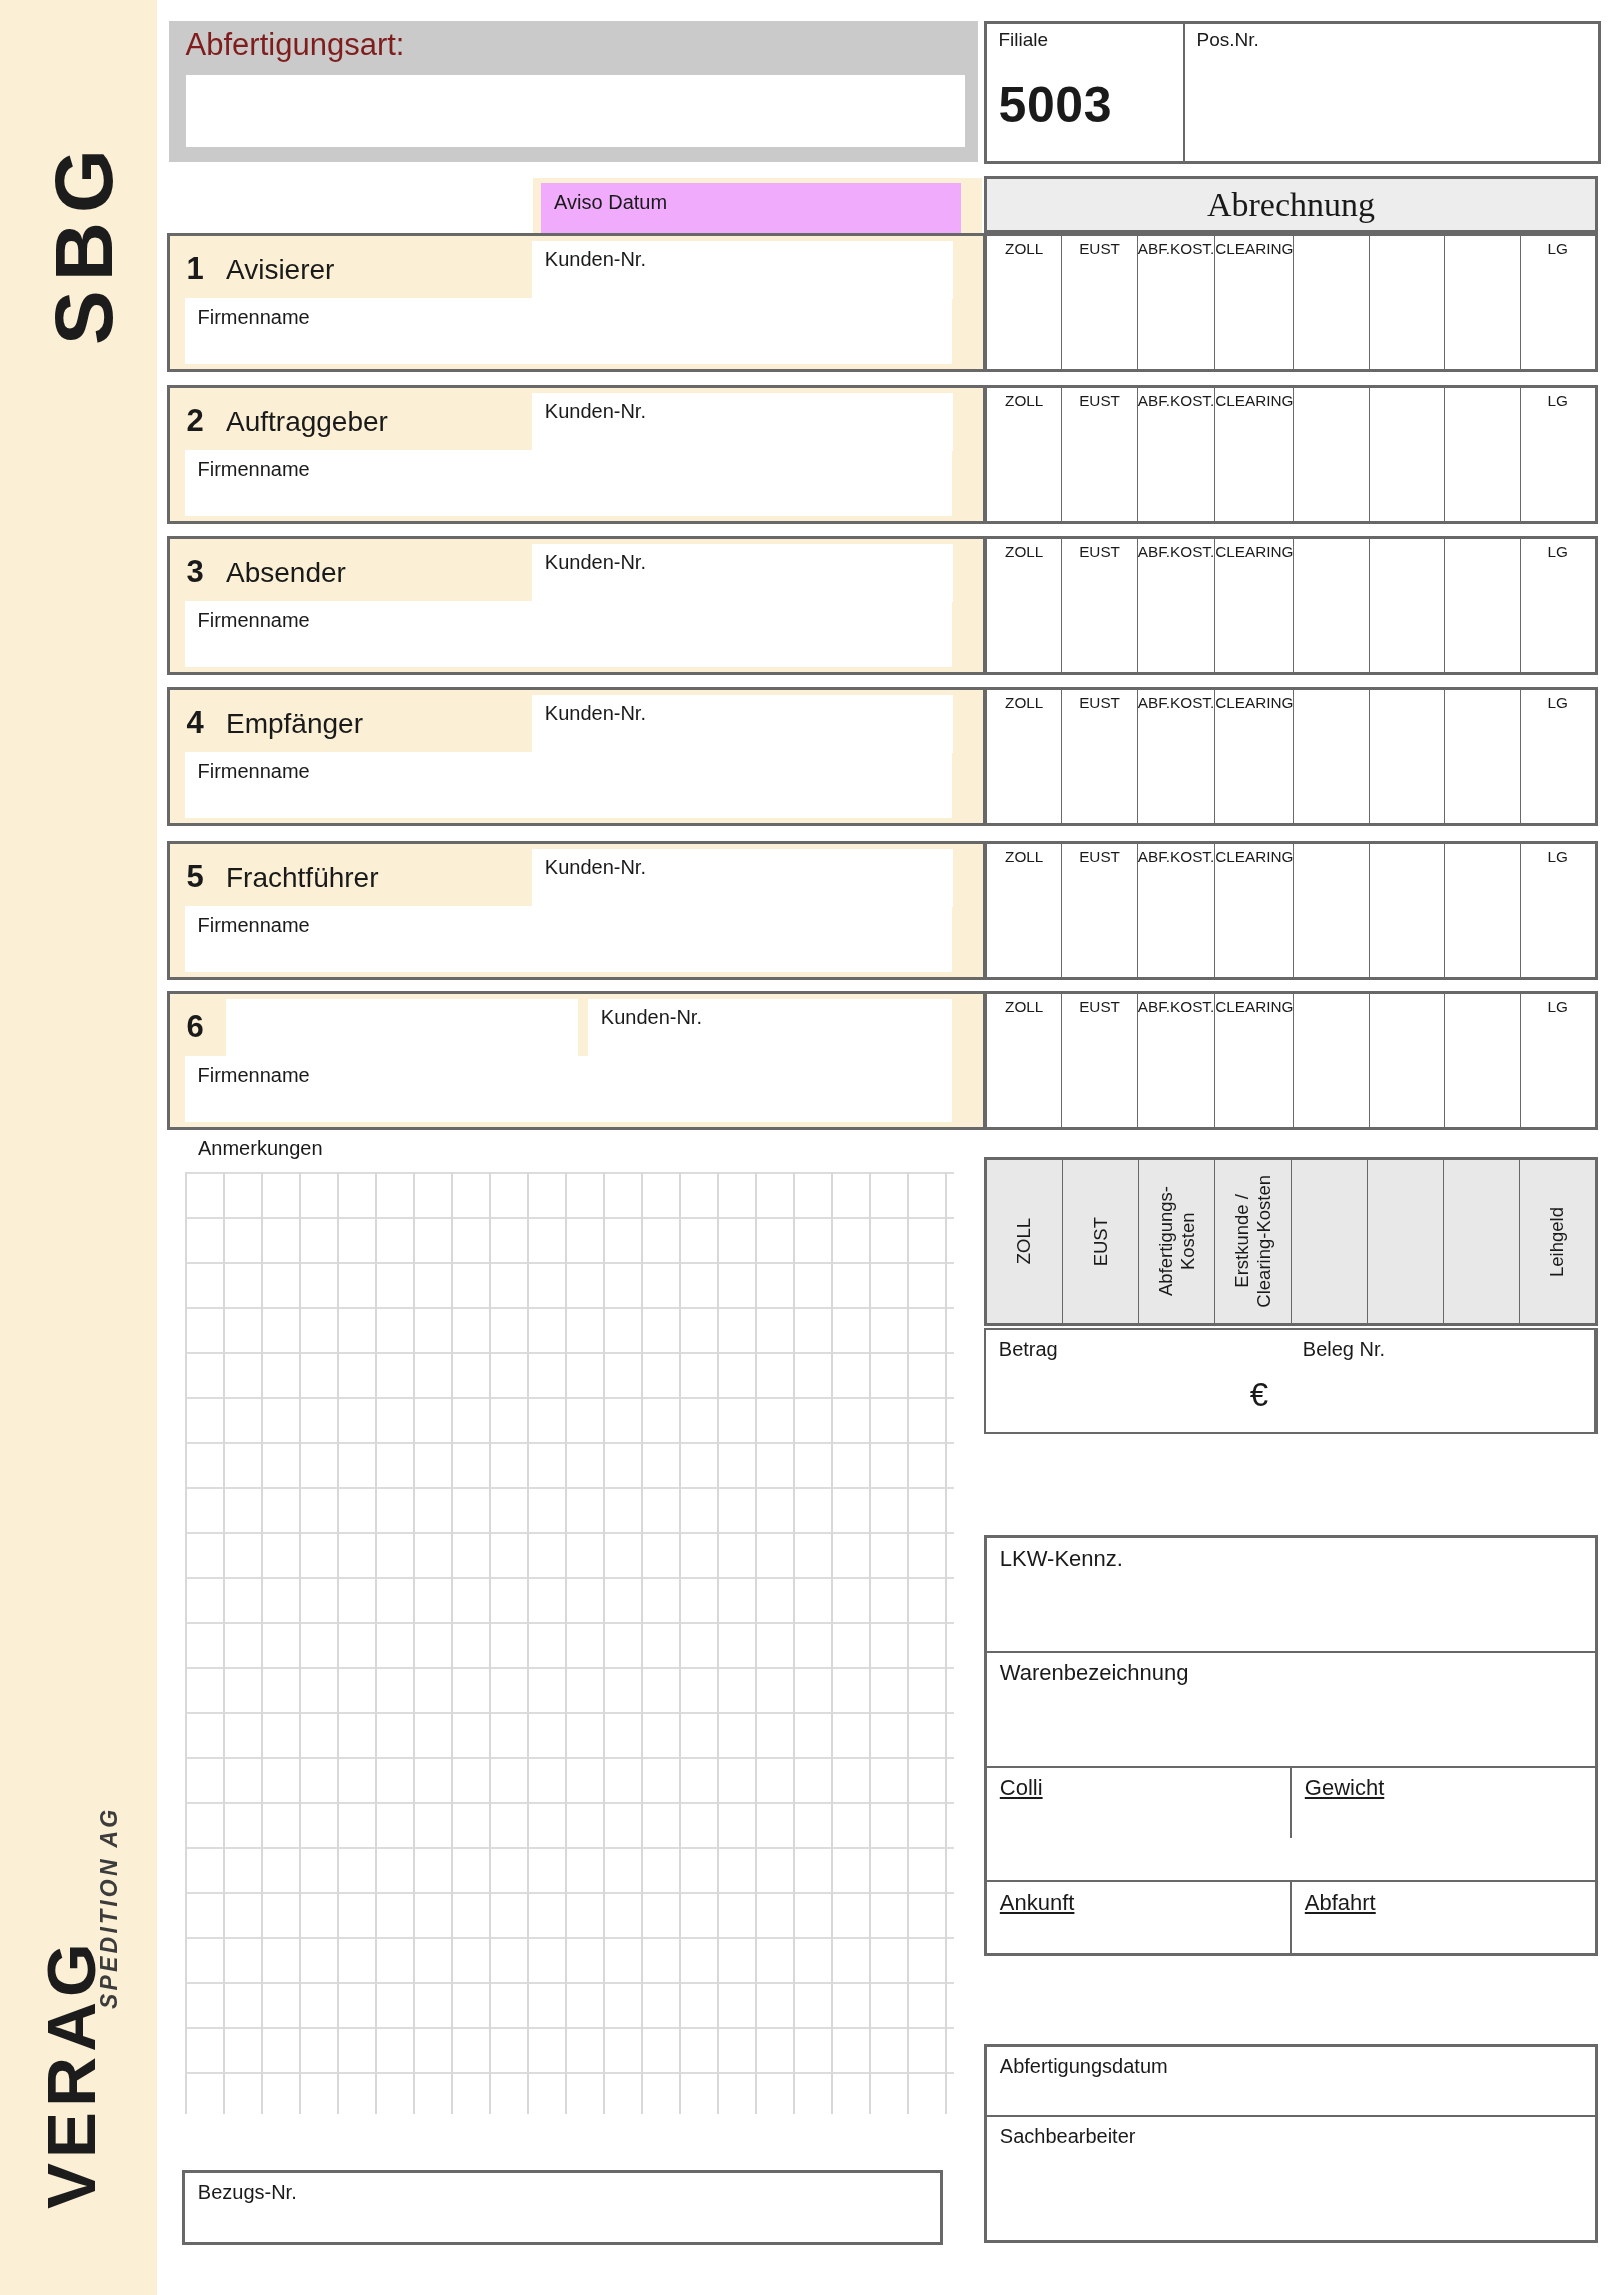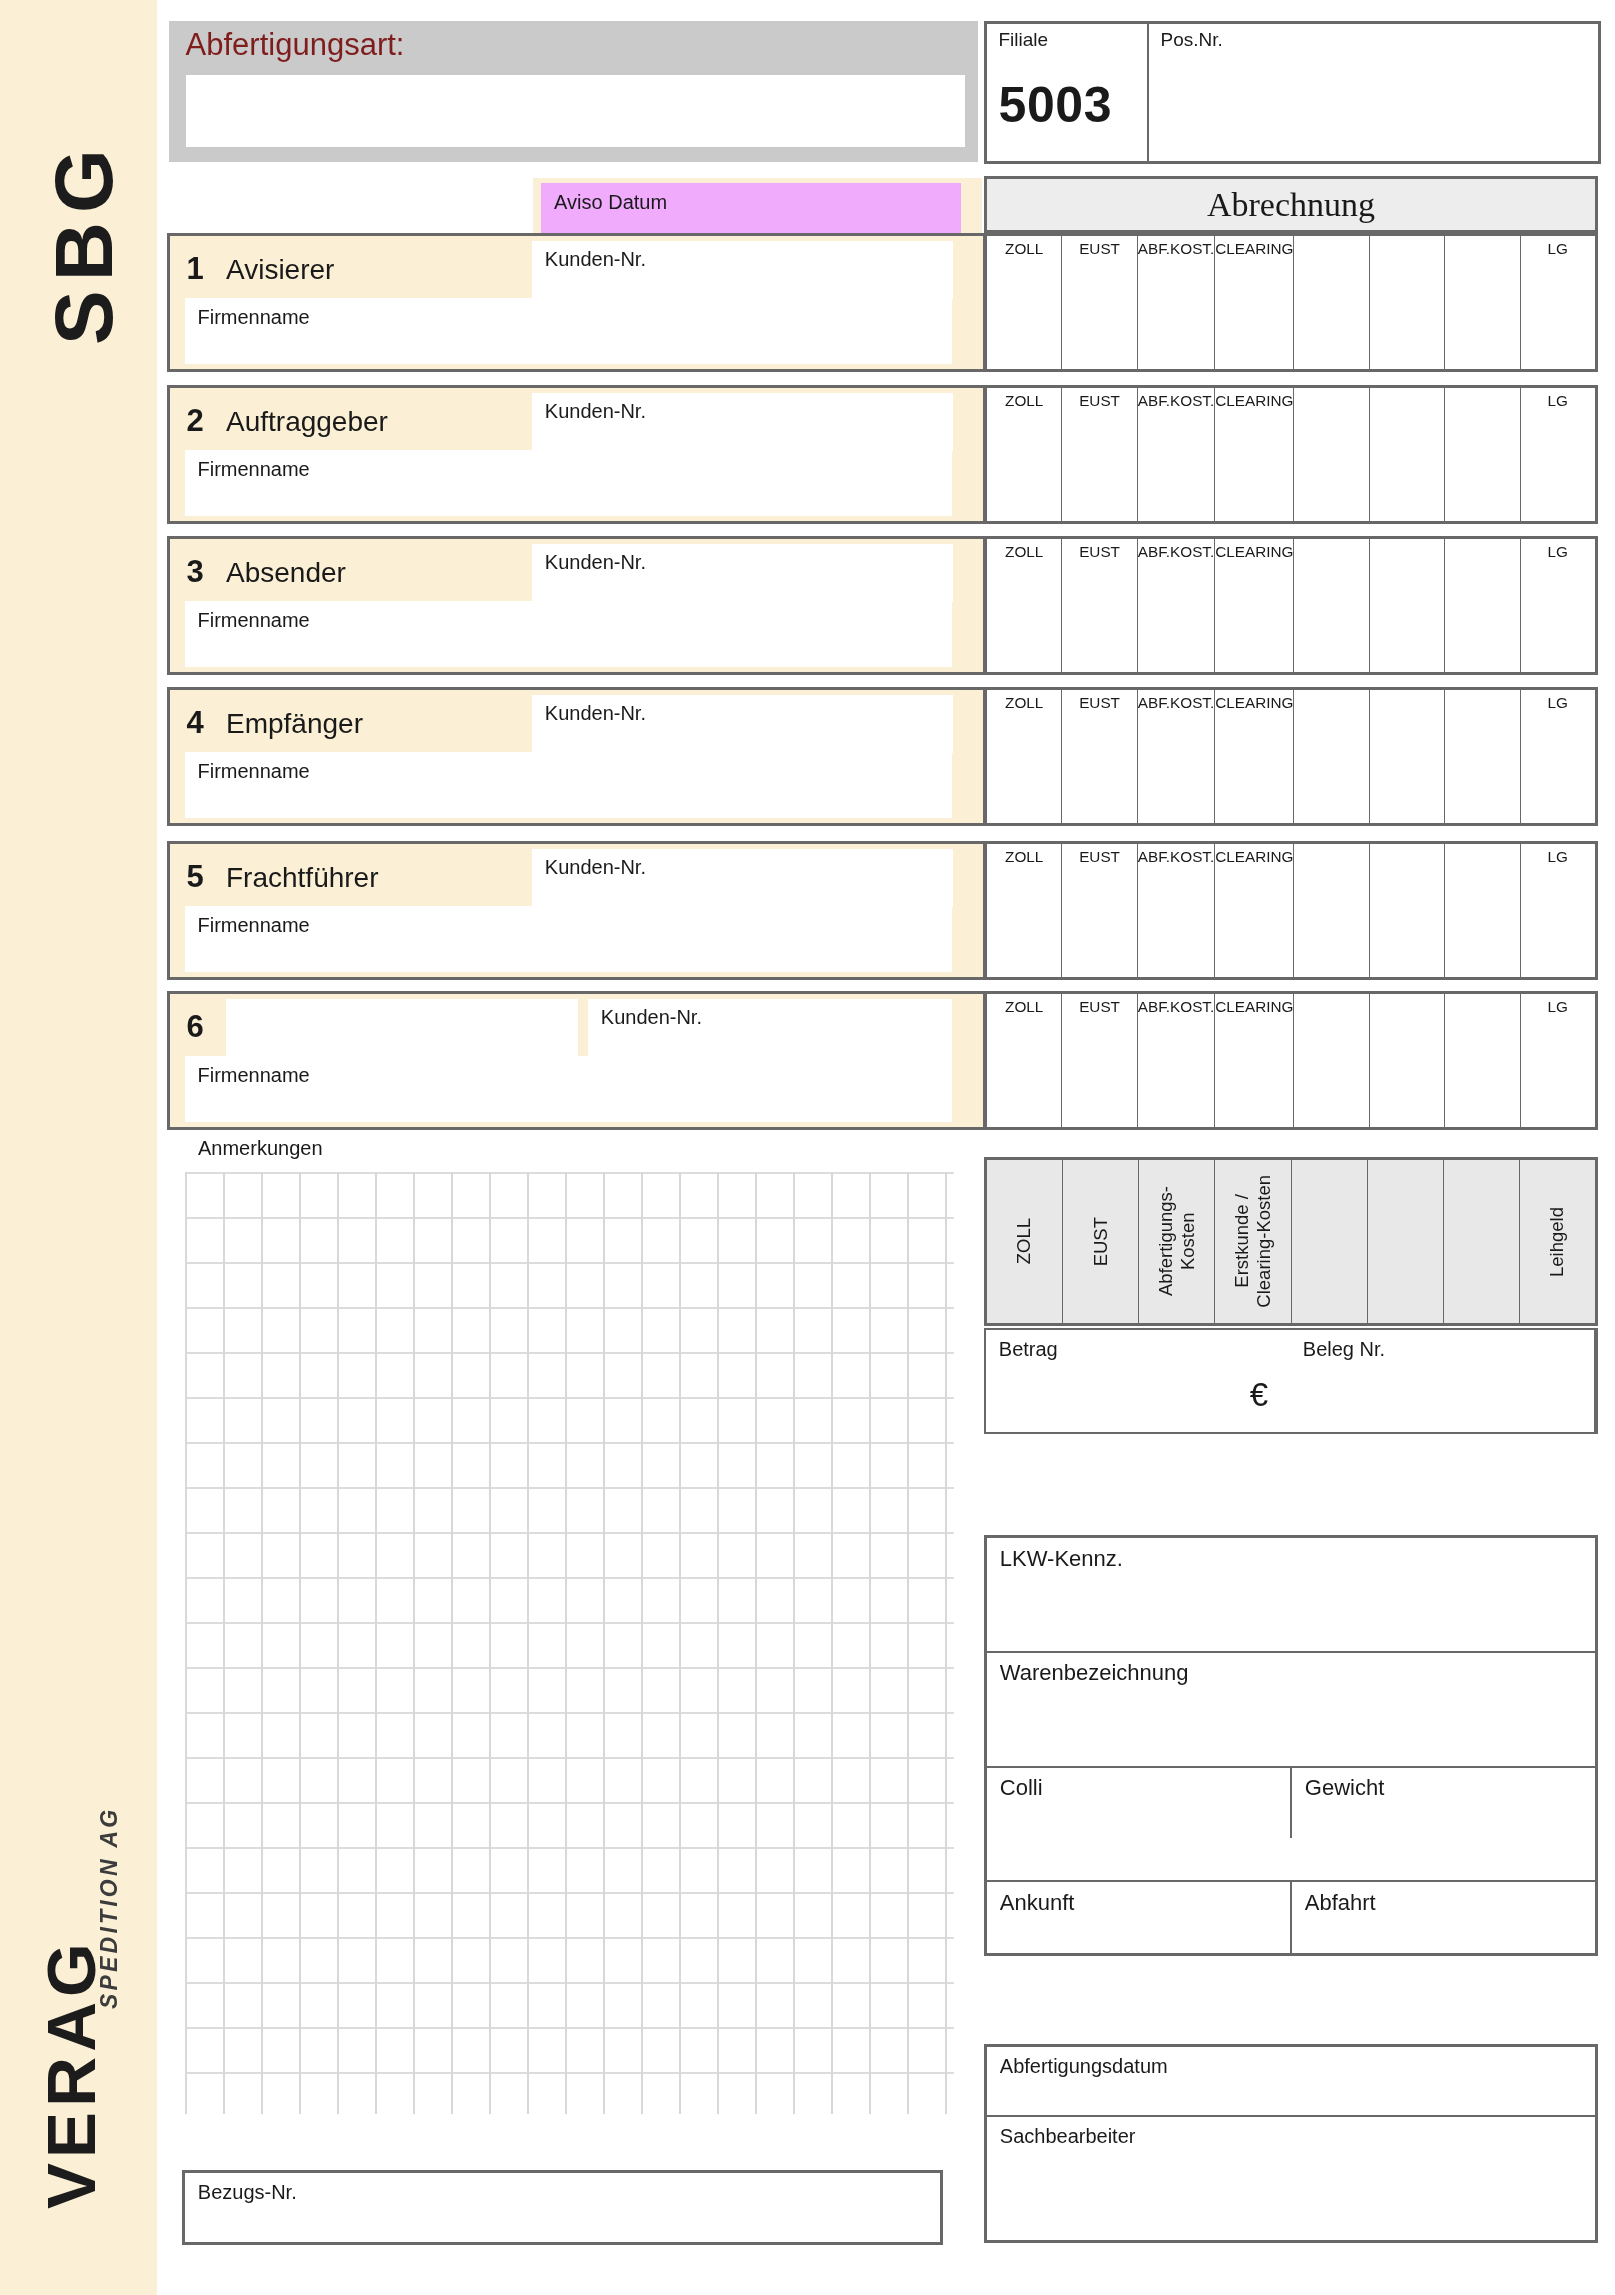"Filiale" #filiale-cell { padding-left: none -> 36px }
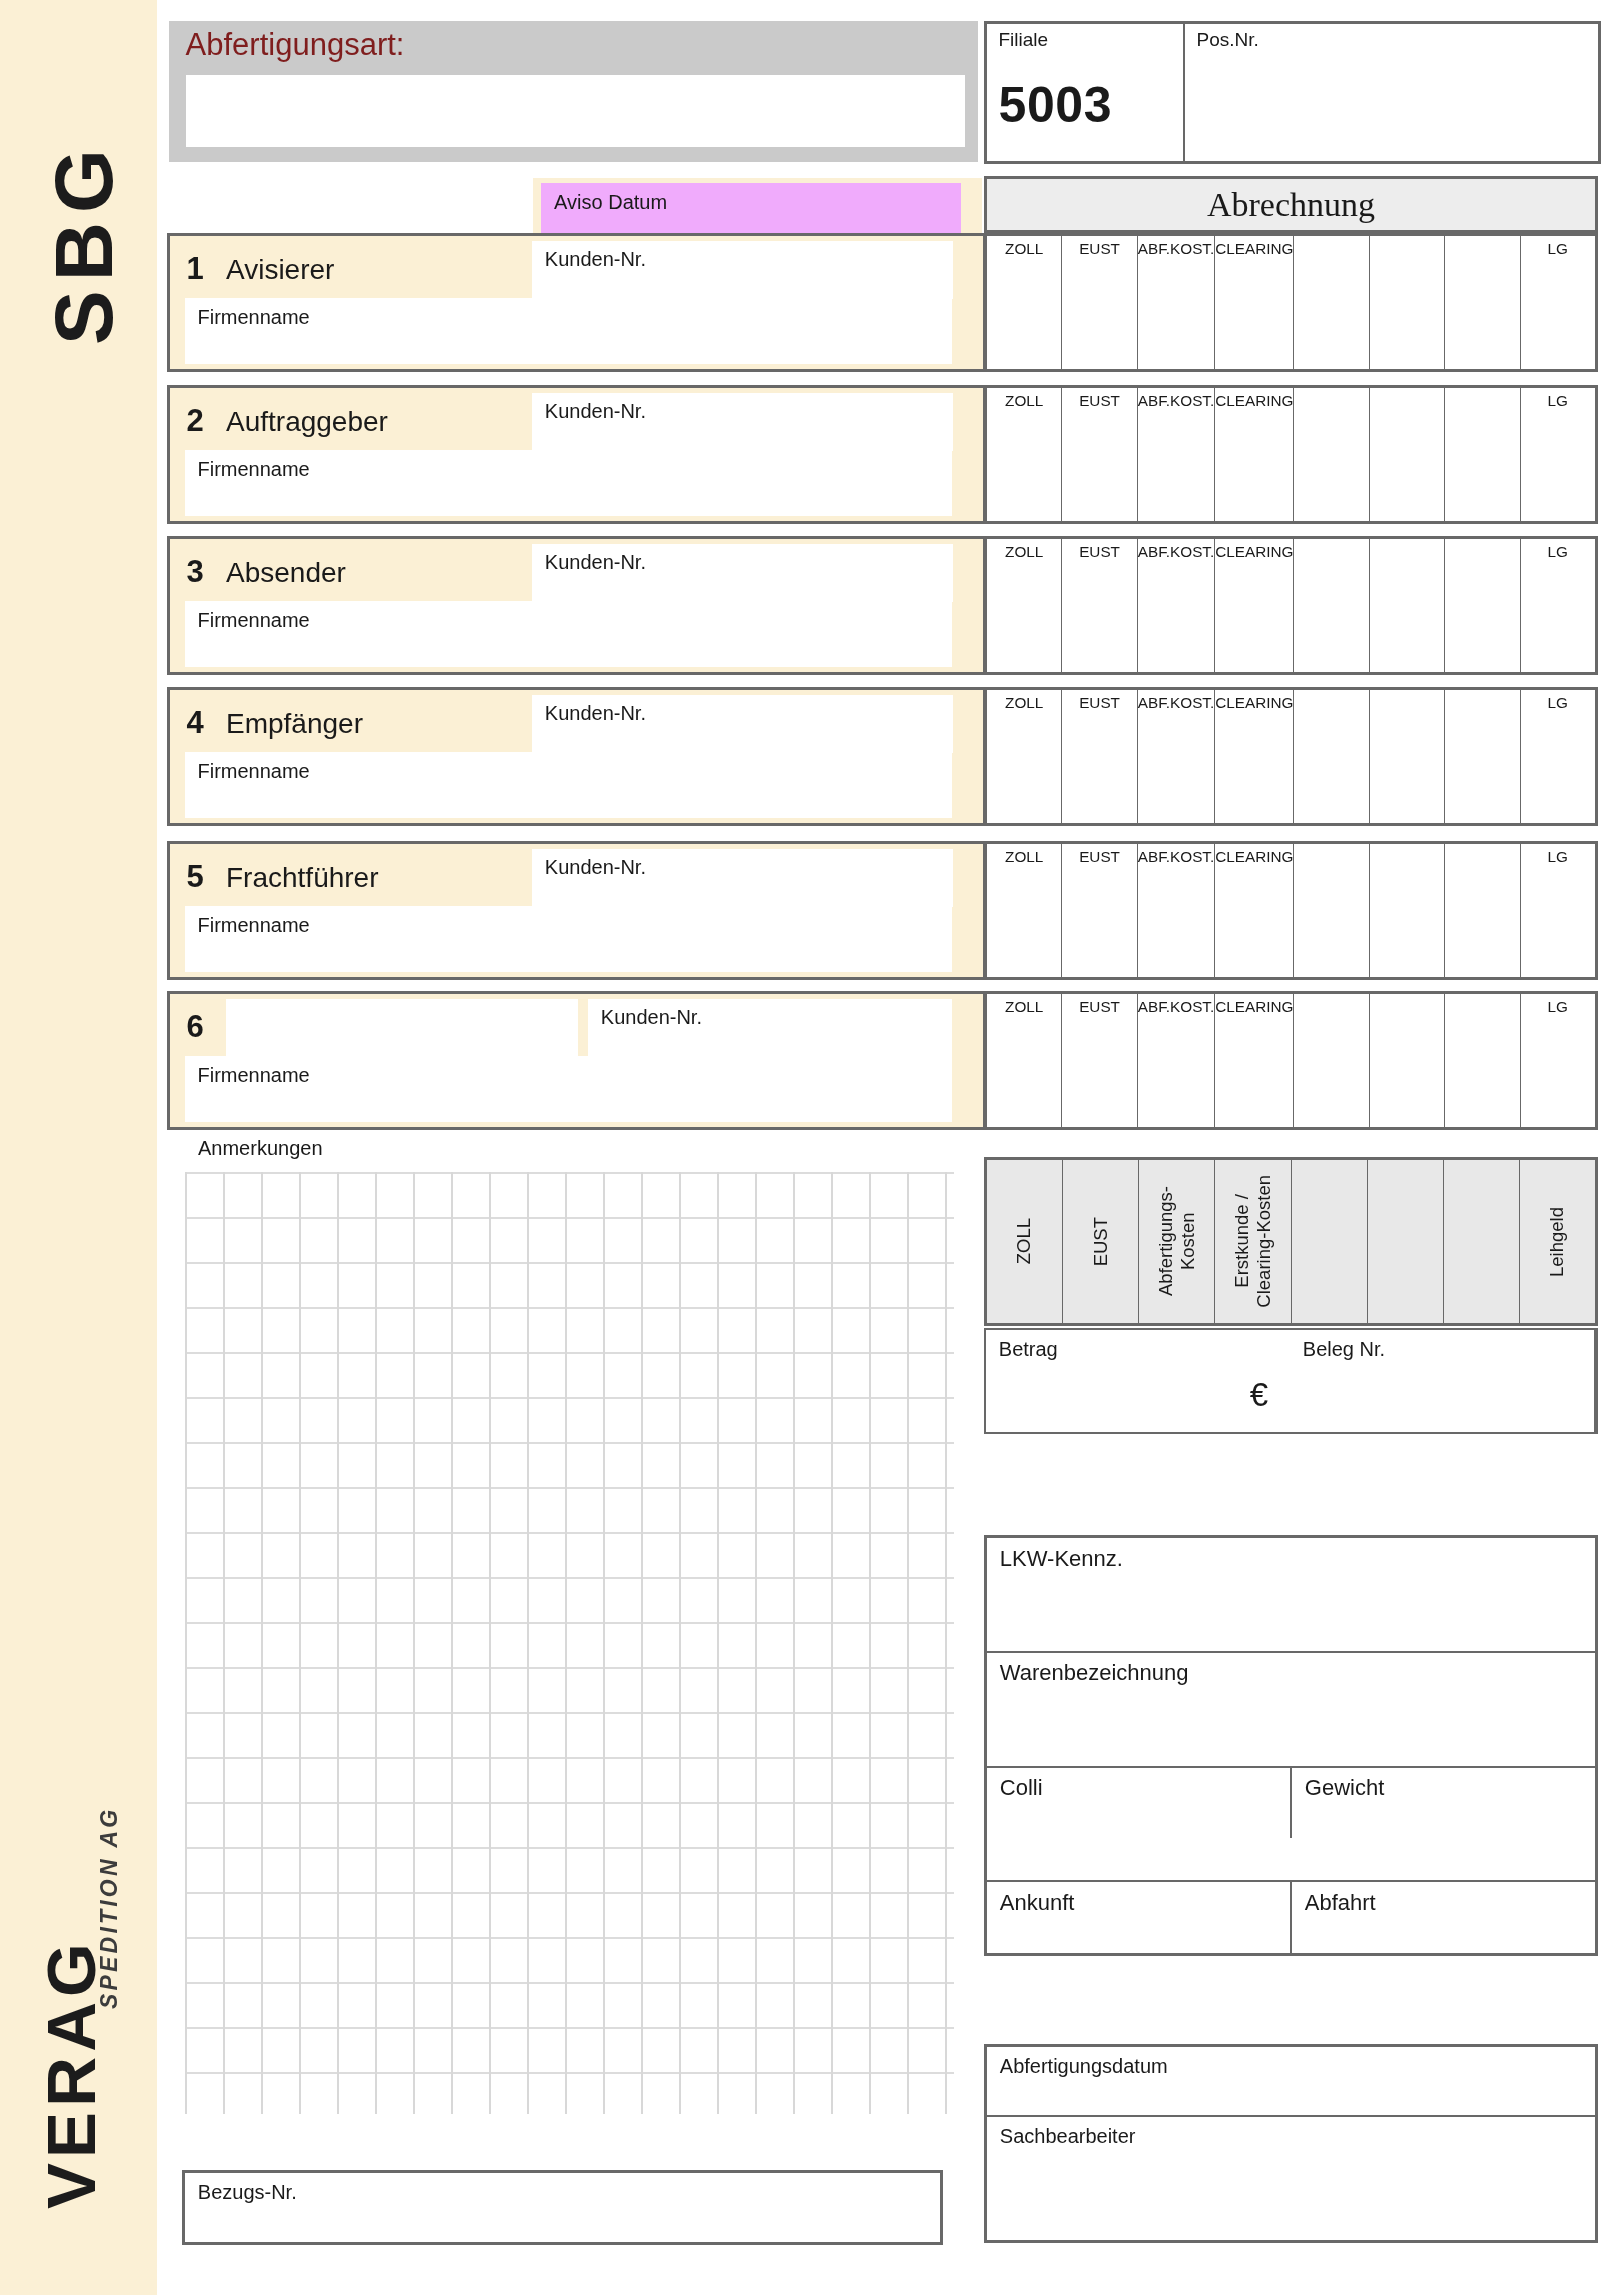"Colli" .half { text-decoration: none -> underline }
